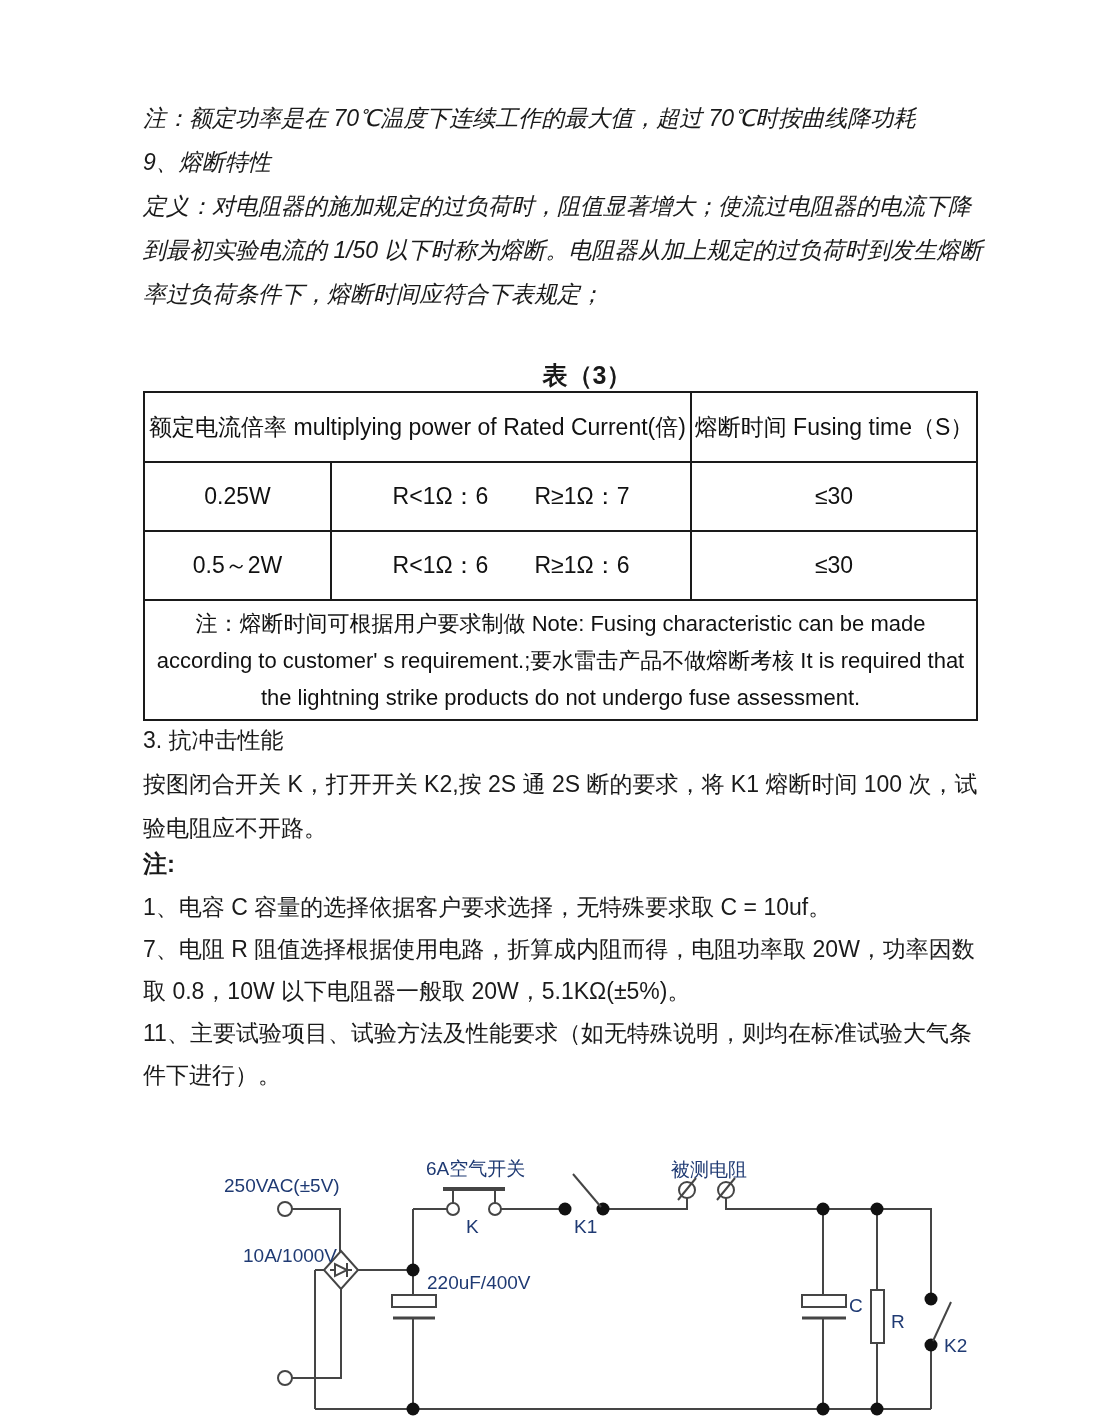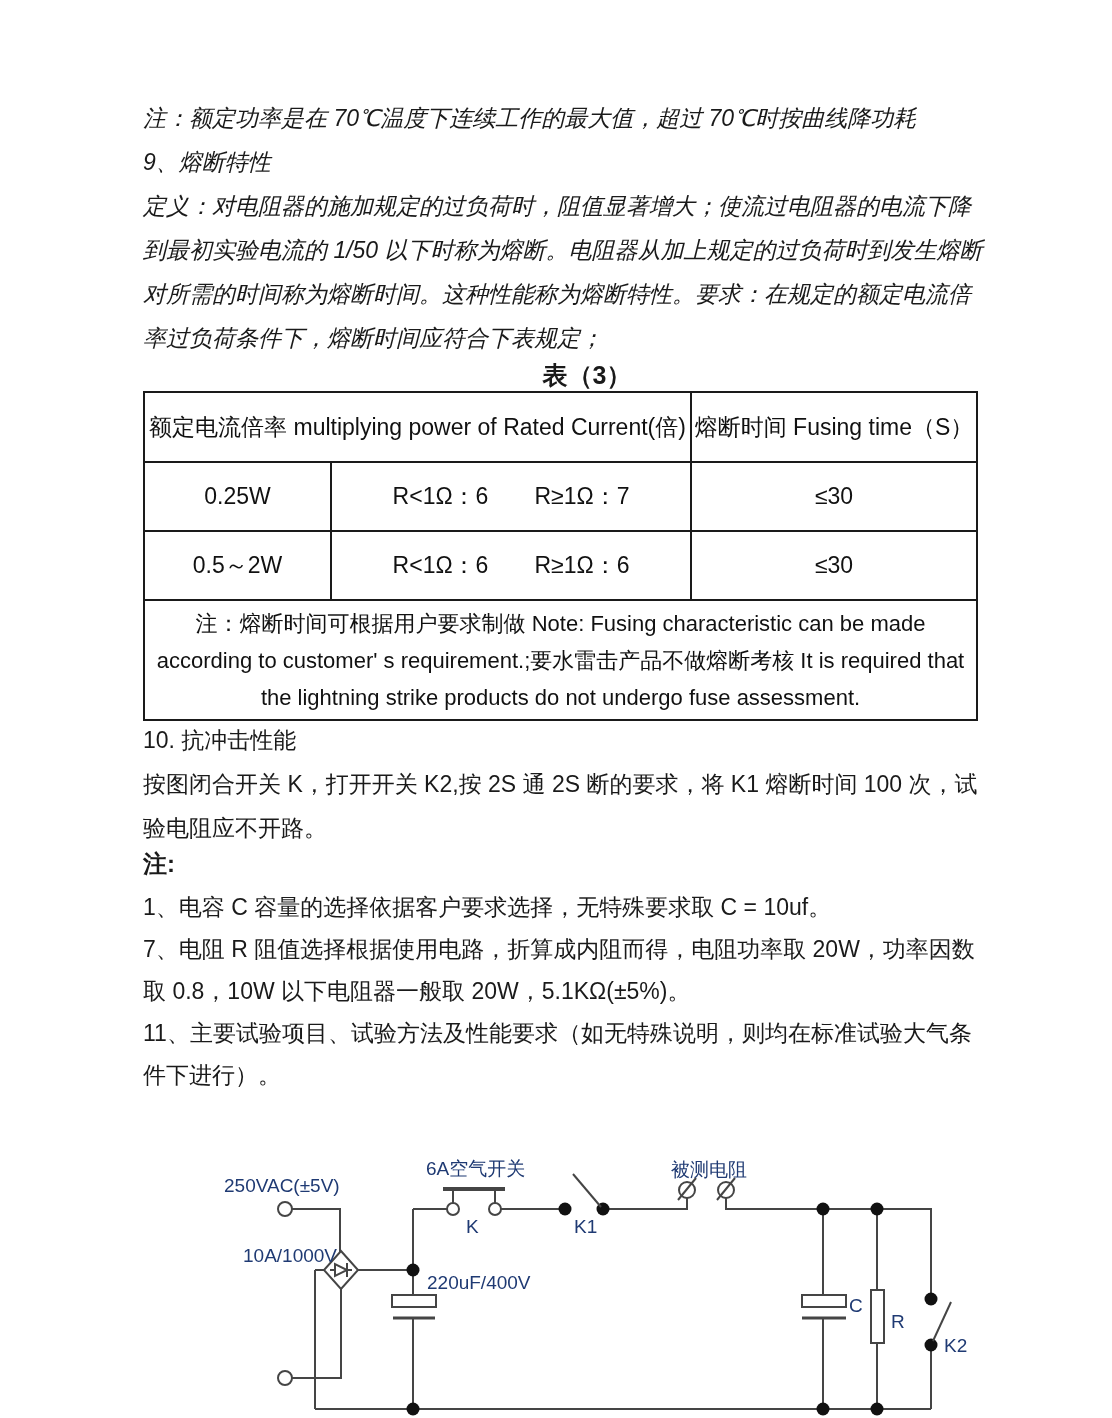"对所需的时间称为熔断时间。这种性能称为熔断特性。要求：在规定的额定电流倍" div.line { html: <div>对所需的时间称为熔断时间。这种性能称为熔断特性。要求：在规定的额定电流倍</div> -> none }
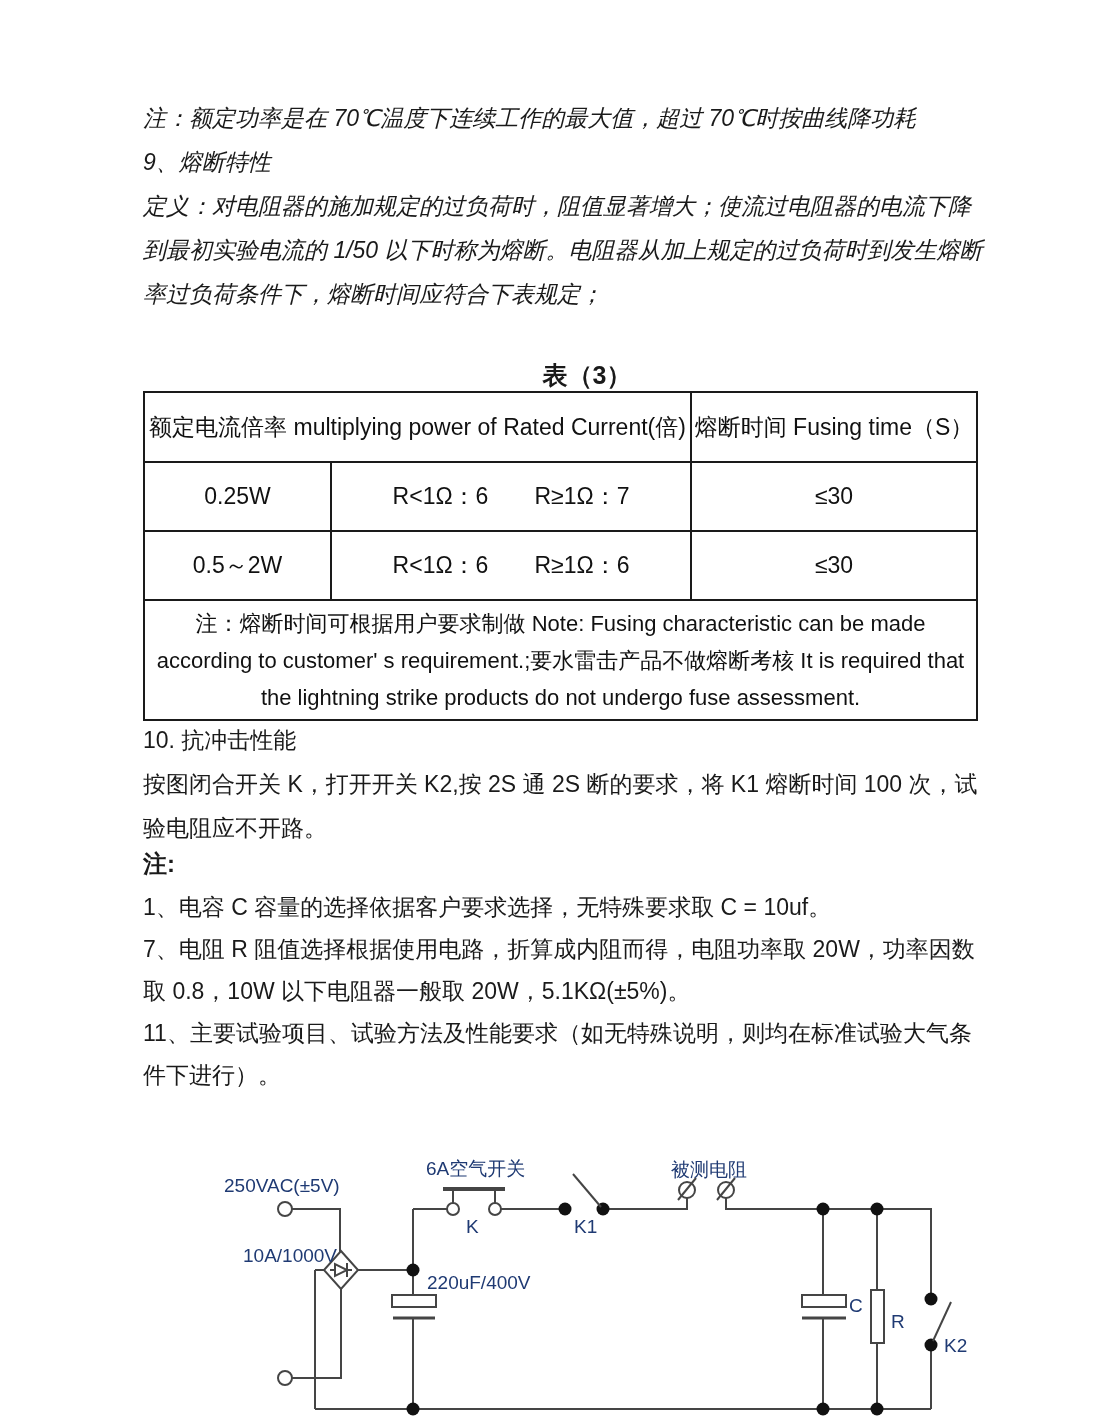"10. 抗冲击性能" div.line { text: 10 -> 3 }
